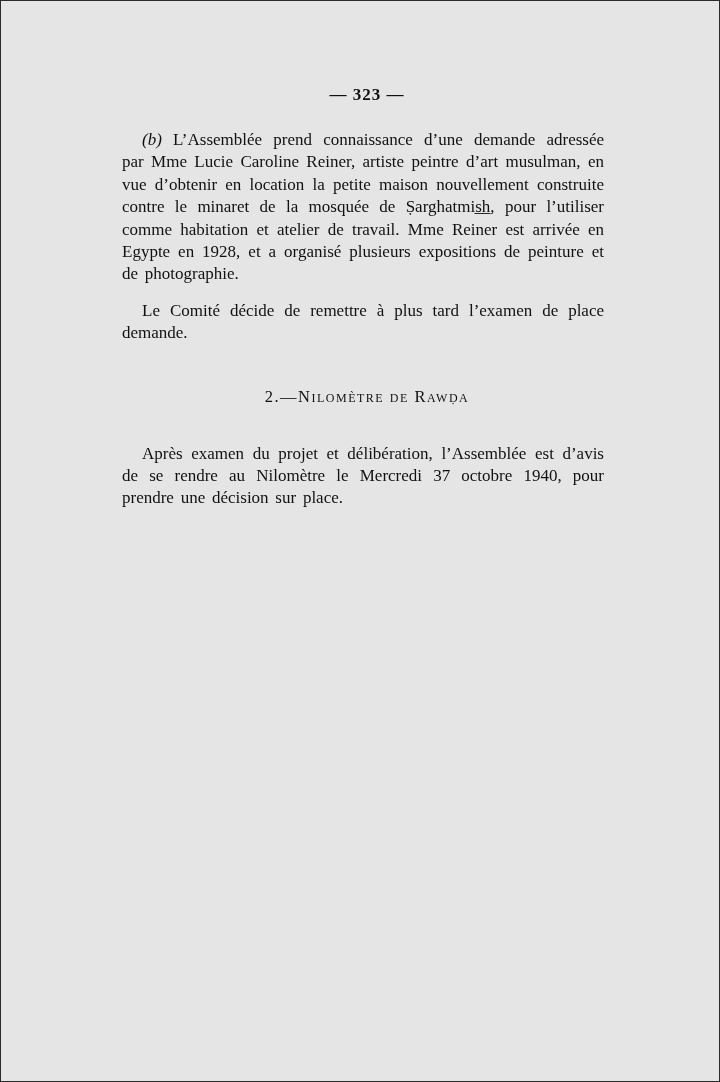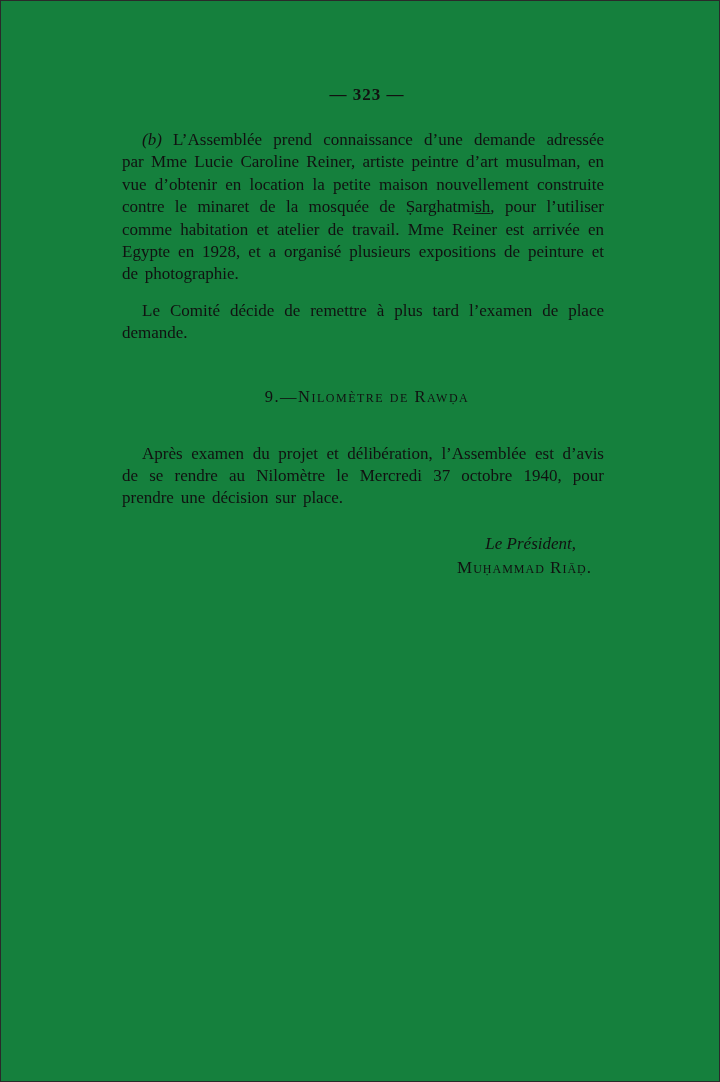"— 323 —" .sheet { background: #15803d -> #e5e5e5 }
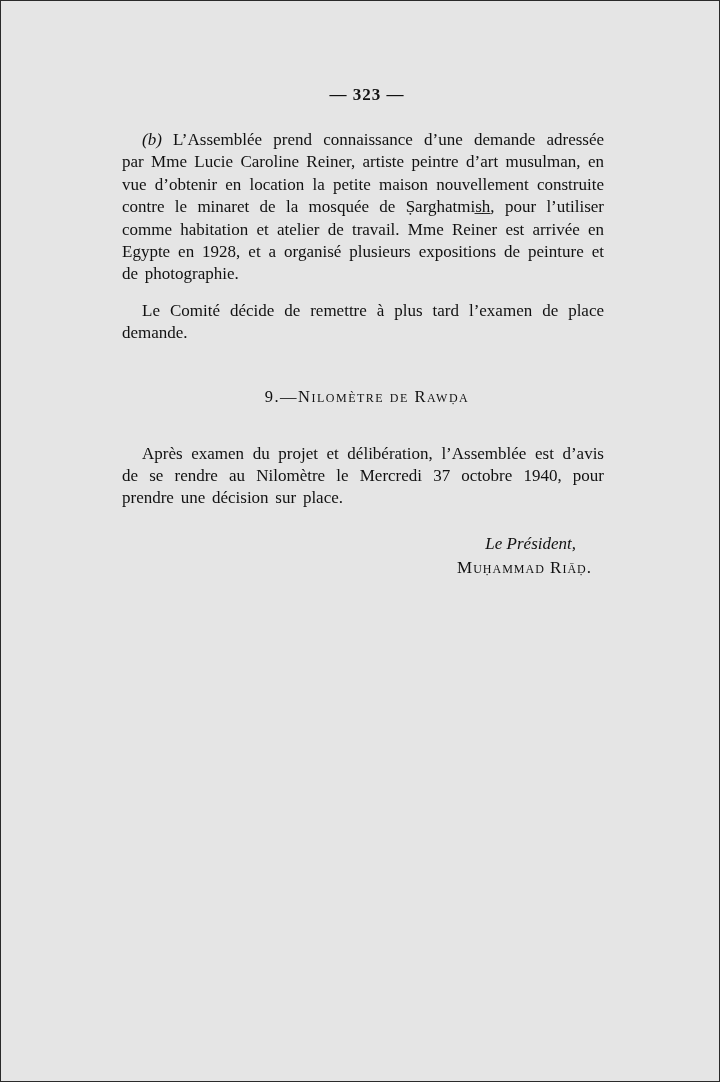"9.—Nilomètre de Rawḍa" h2.section-heading { text: 9 -> 2 }
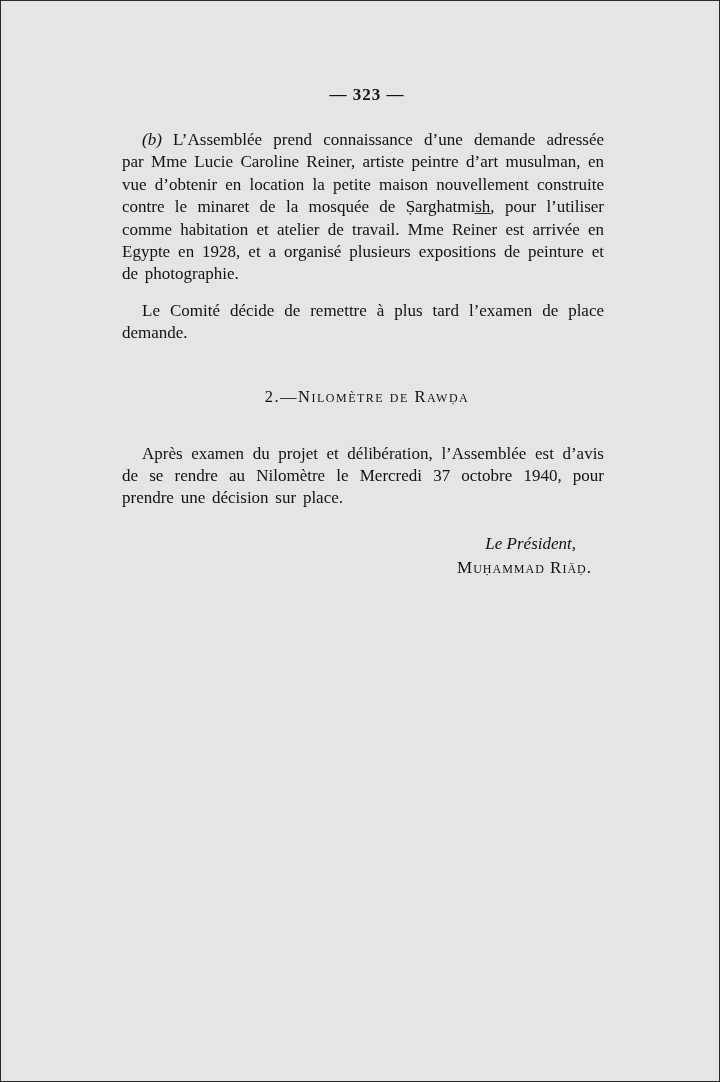"Le Président," div.signature { html: <div> <div>Le Président,</div> <div>Muḥammad Riāḍ.</div> </div> -> none }
